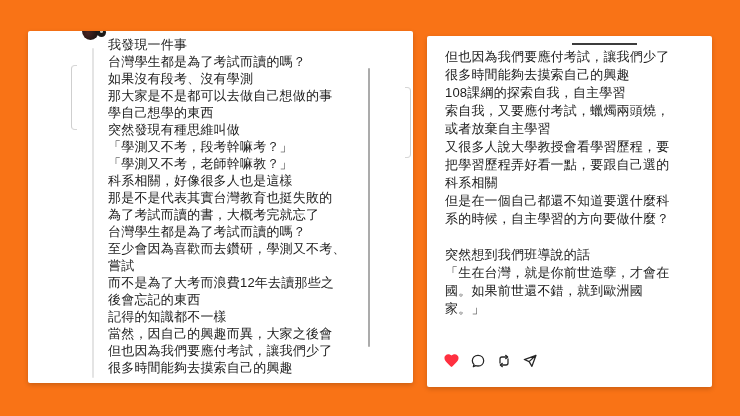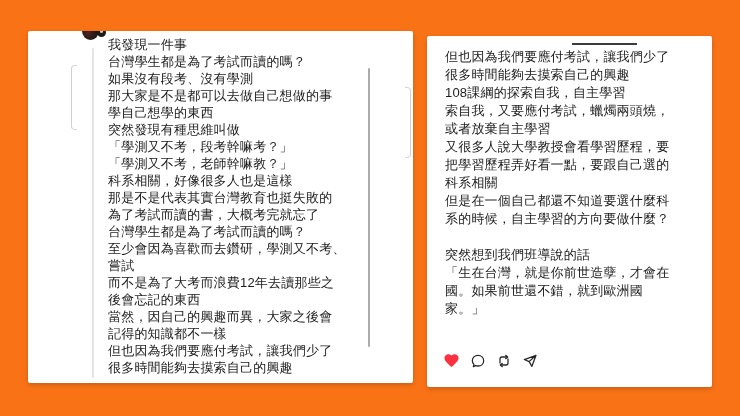"當然，因自己的興趣而異，大家之後會" div.post-line { order: before "記得的知識都不一樣" -> after "記得的知識都不一樣" }
